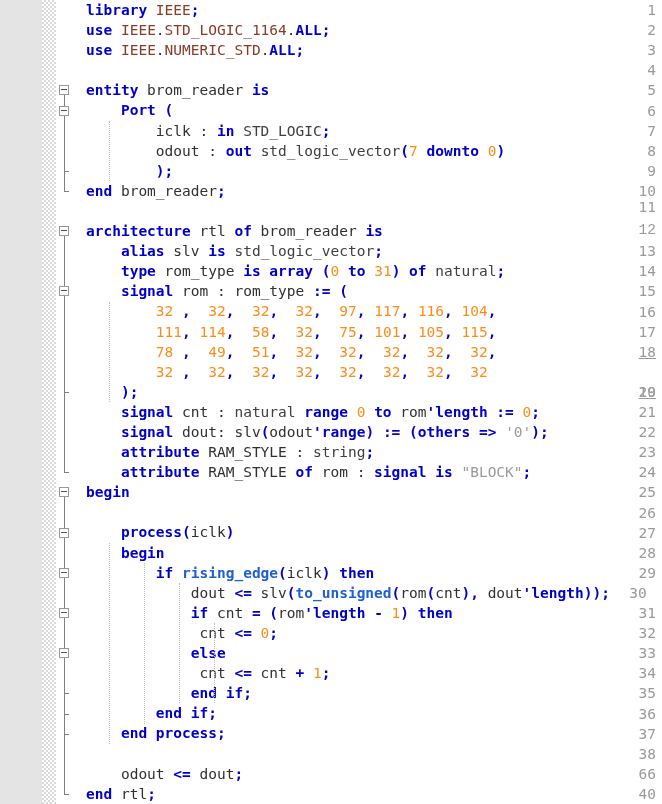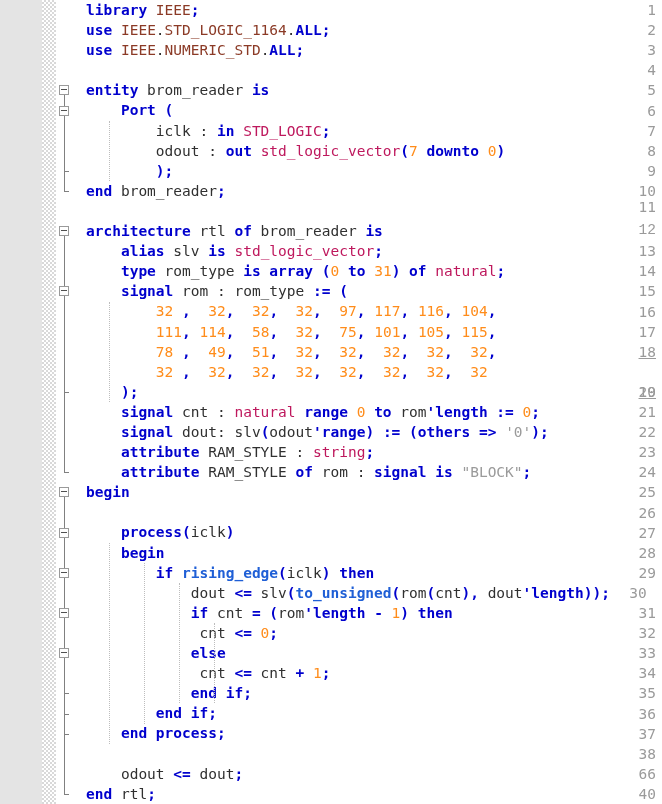"STD_LOGIC" .typ { color: #be185d -> #404040 }
